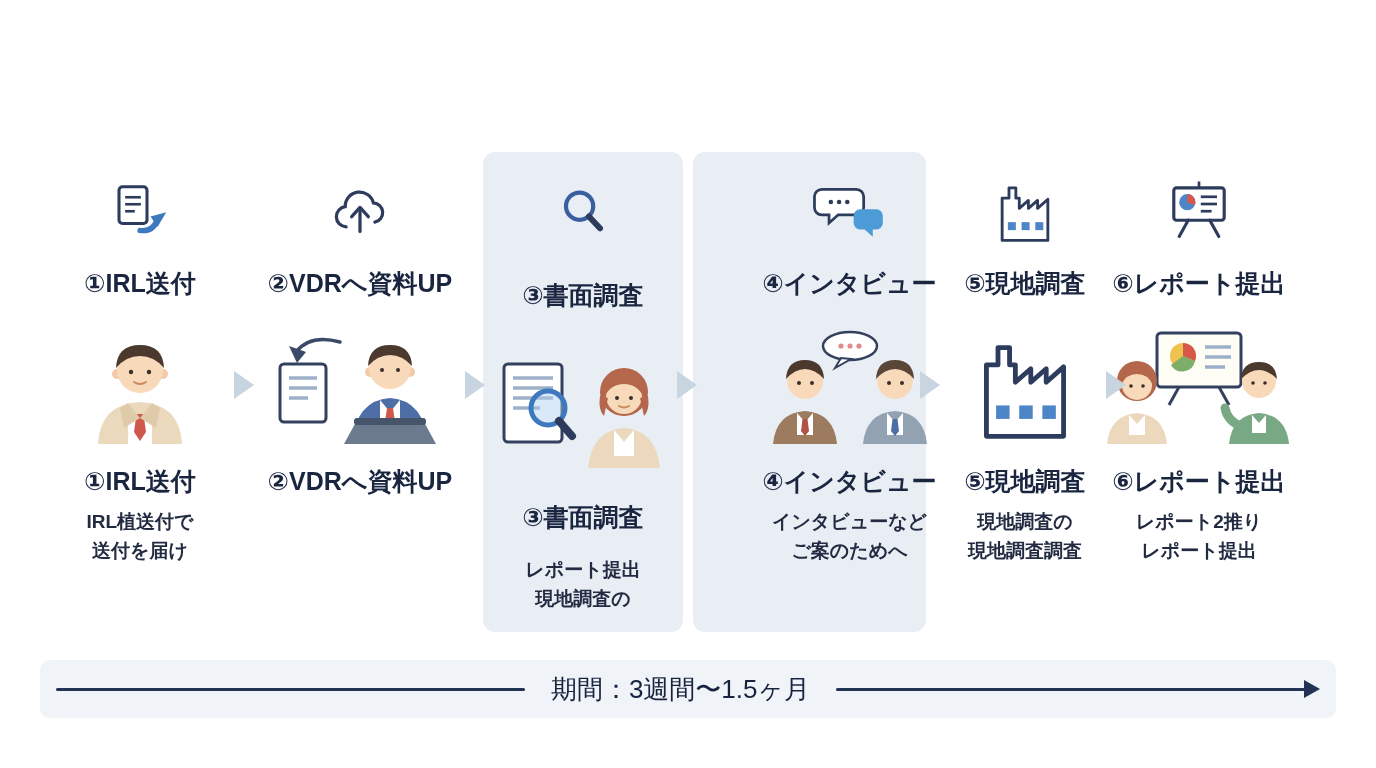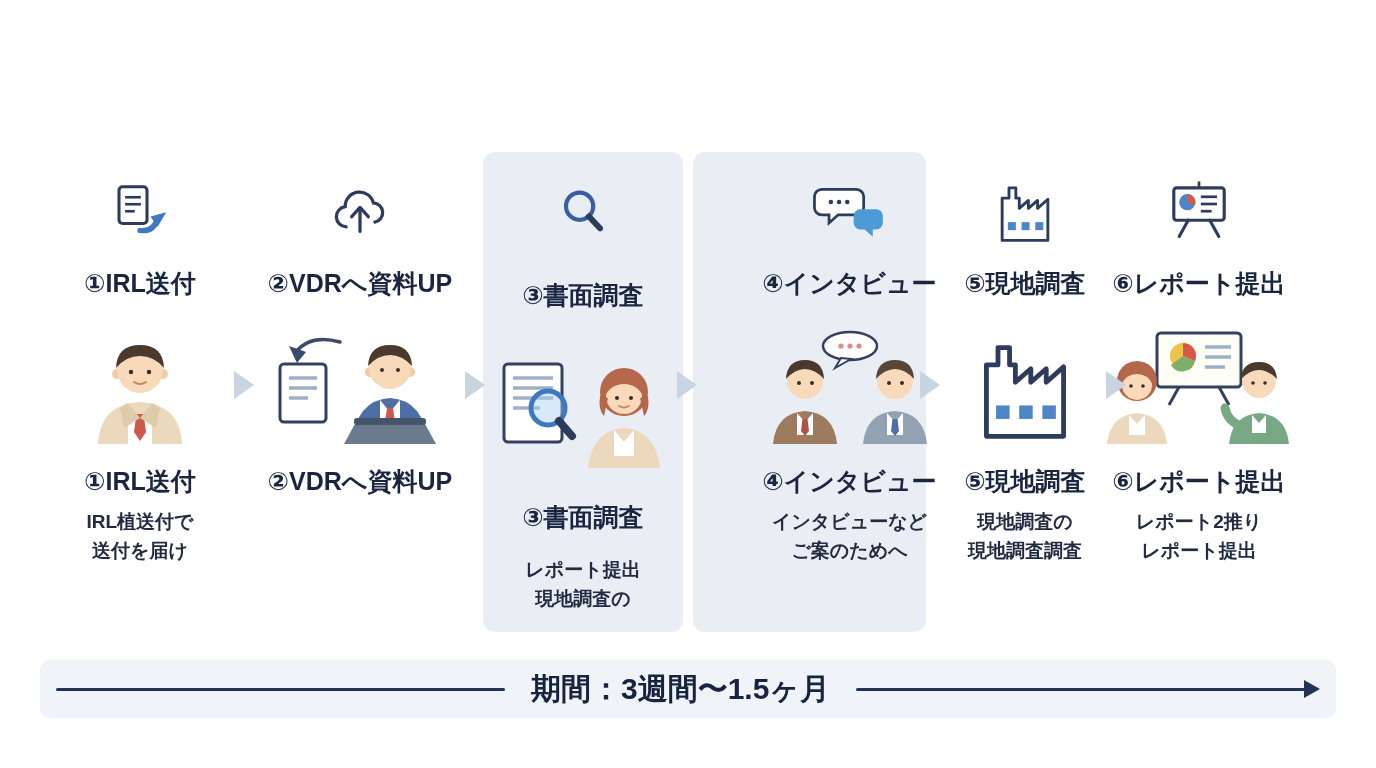"期間：3週間〜1.5ヶ月" .tl-label { font-size: 30px -> 26px; font-weight: 700 -> 400 }
